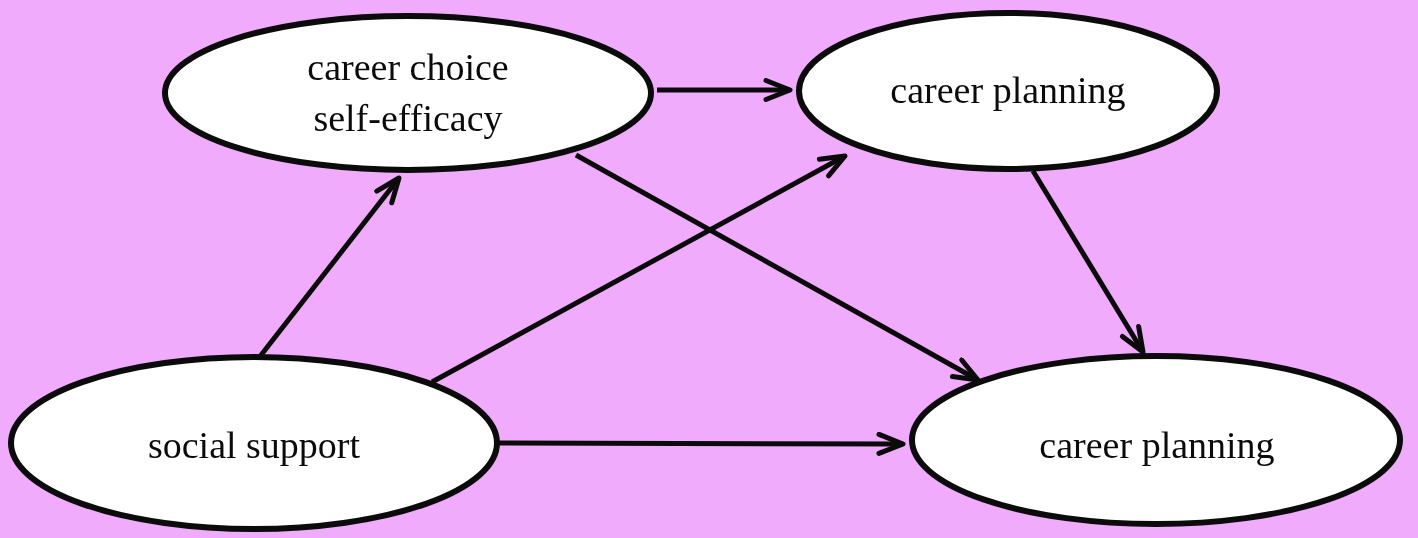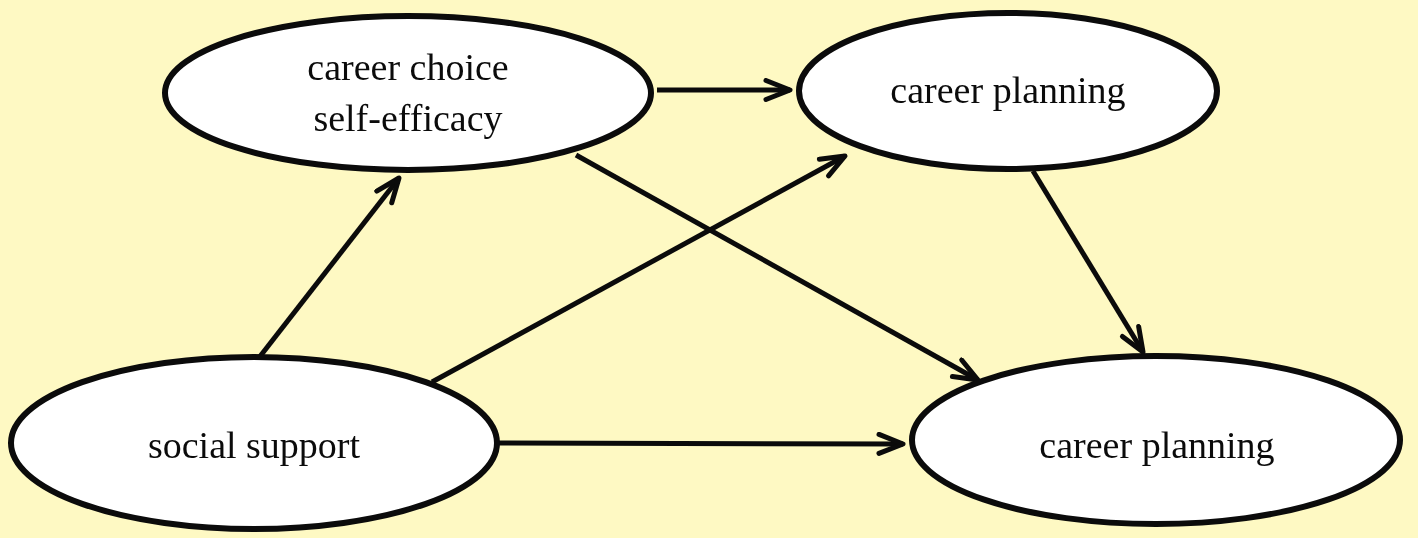"career choice" .stage { background: #fef9c3 -> #f0abfc }
